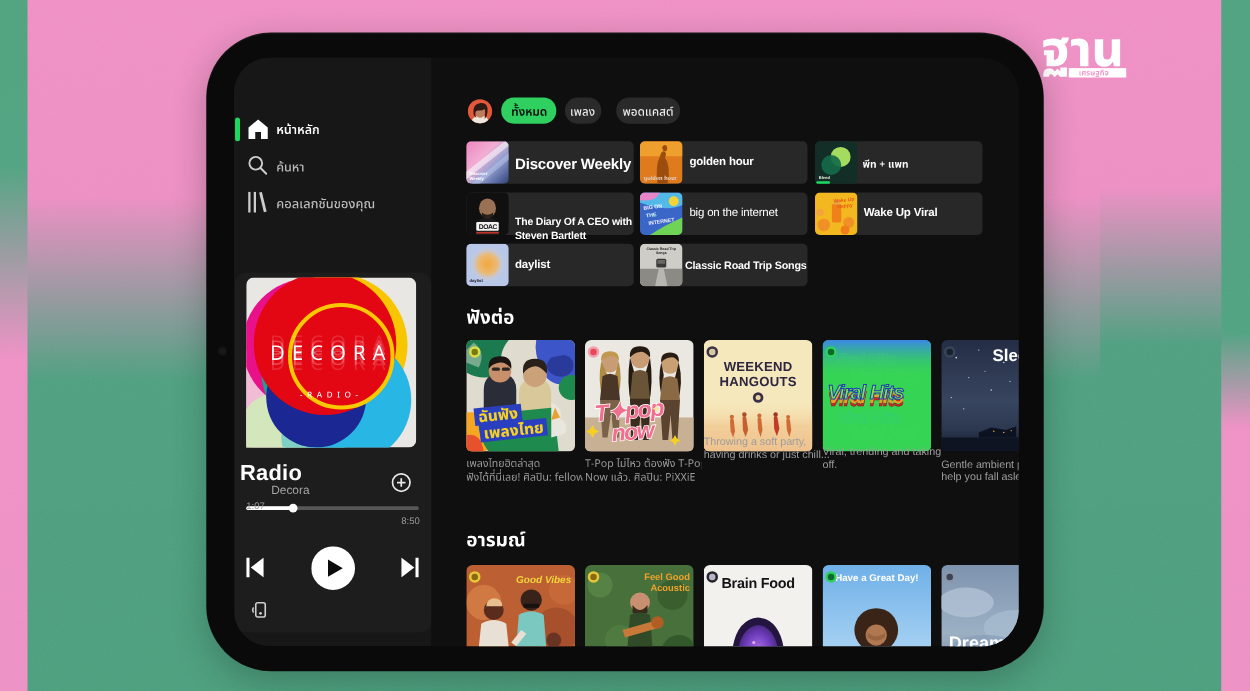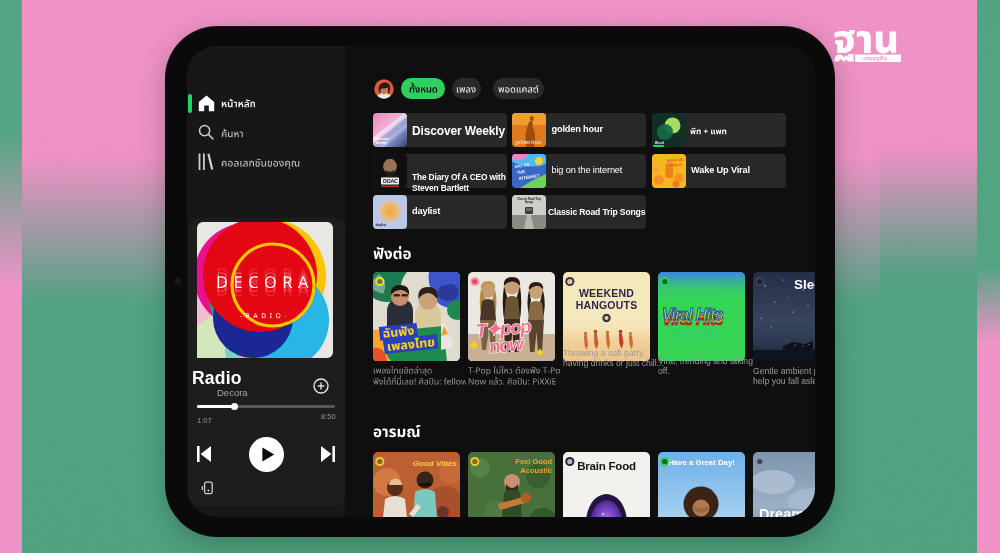"1:07" div { top: 370px -> 354px }
